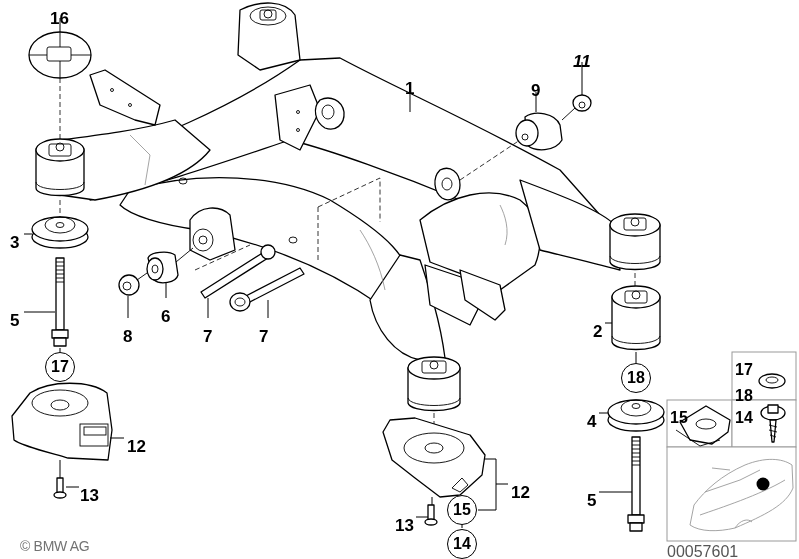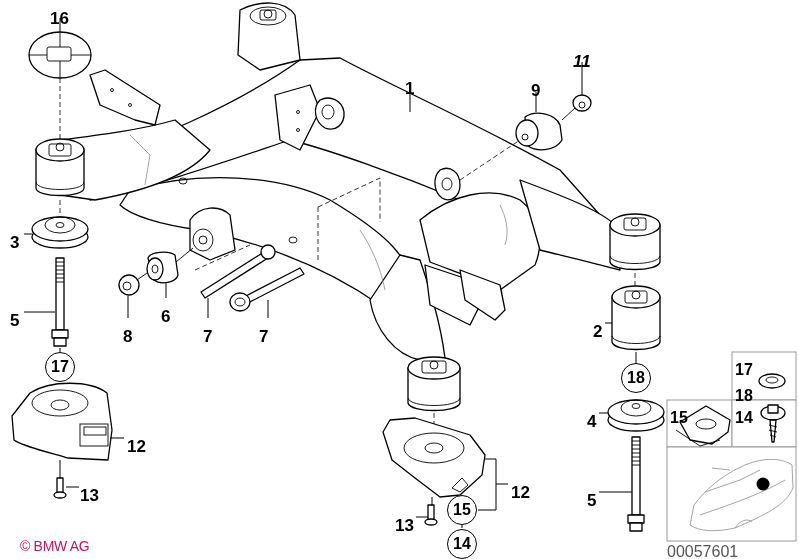"© BMW AG" .copyright { color: #be185d -> #737373 }
